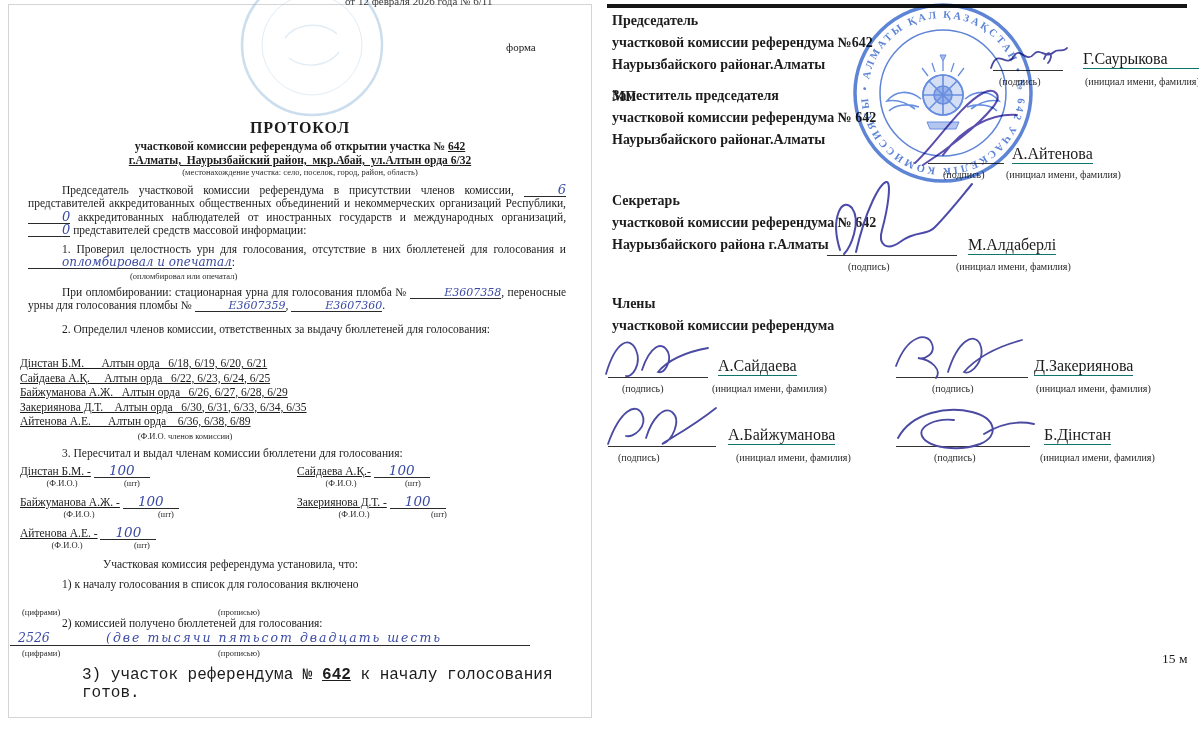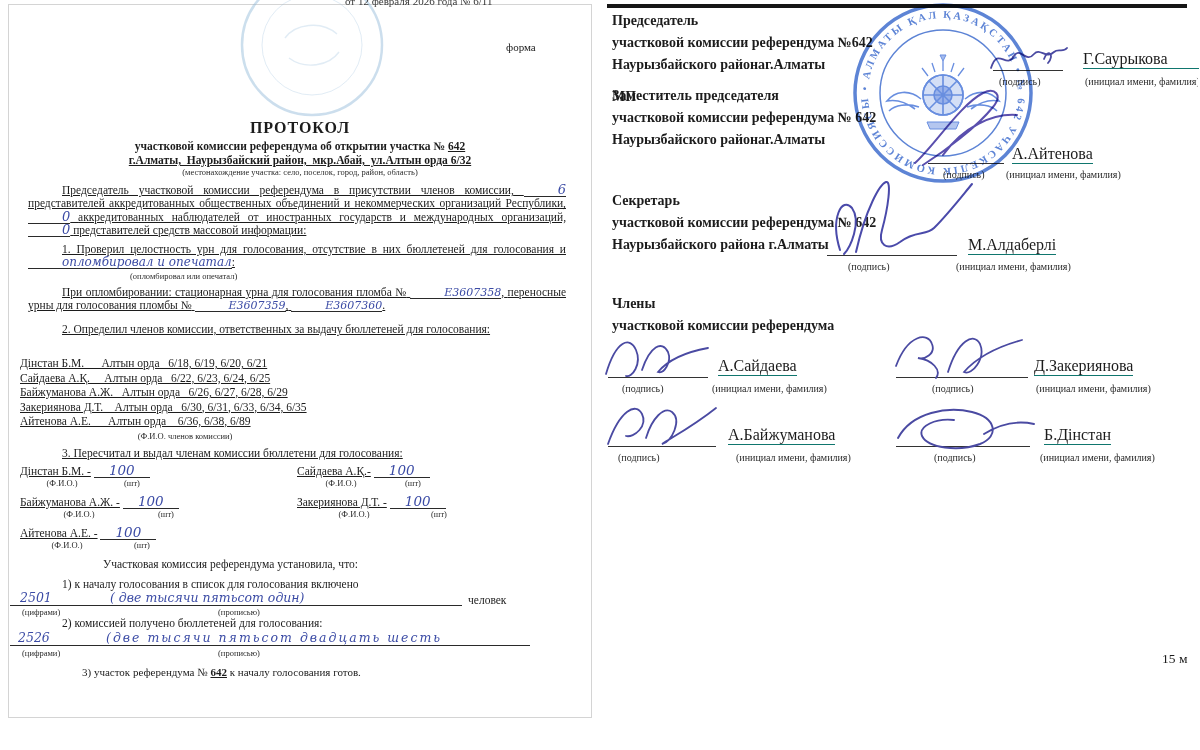"Председатель участковой комиссии" .body-text { text-decoration: underline -> none }
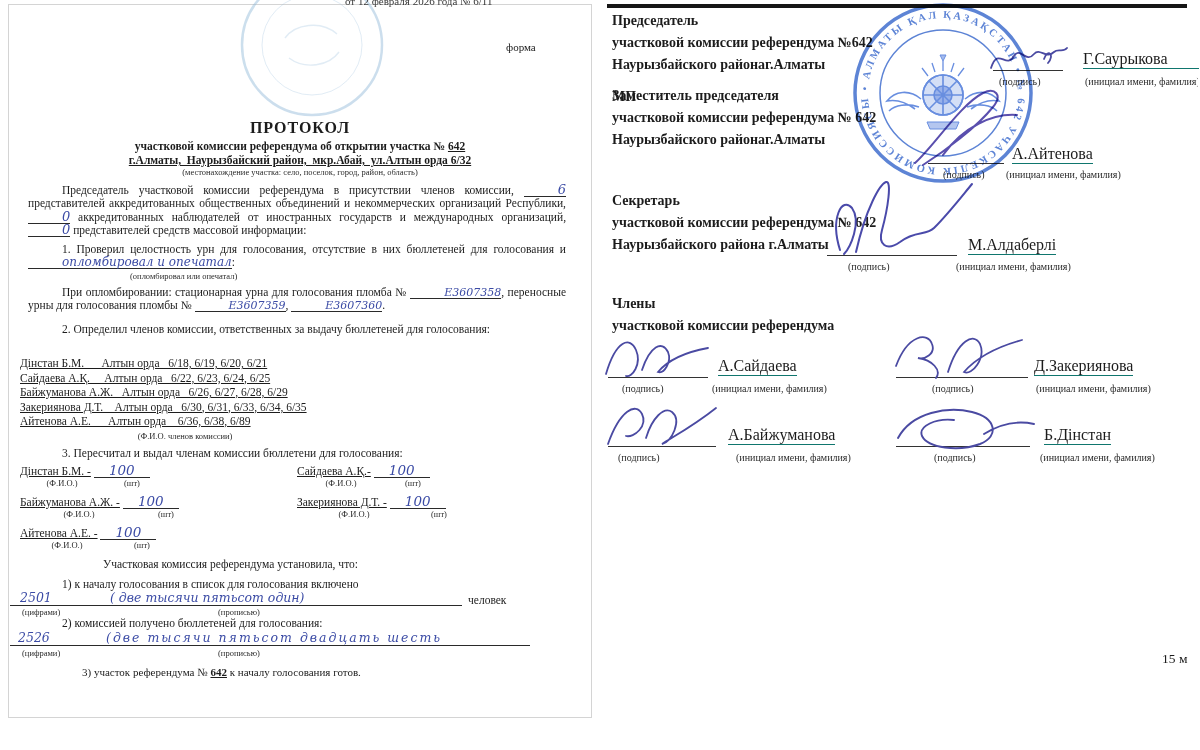"2501" div.fillrow { html: <div> <span><span>2501</span></span> <span><span>( две тысячи пятьсот один)</span></span> <span>человек</span> </div> -> none }
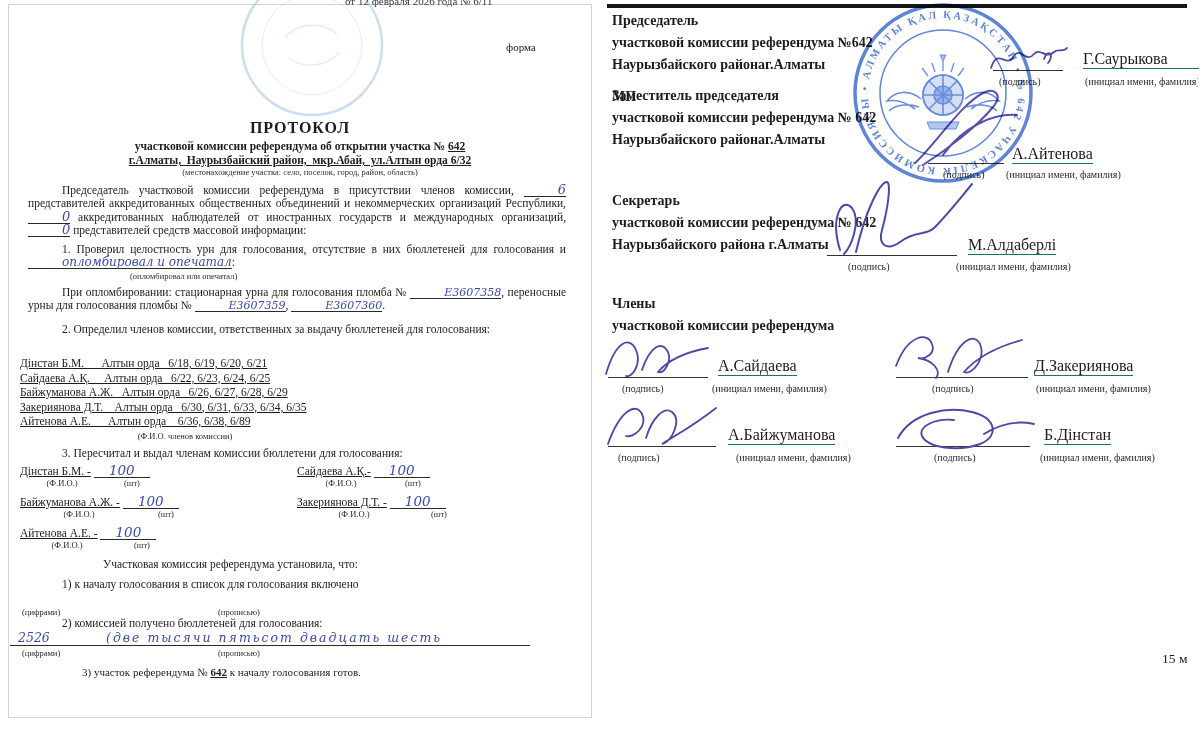"3) участок референдума № 642" div.abs { font-family: none -> Liberation Mono, monospace; font-size: 11px -> 16px }
